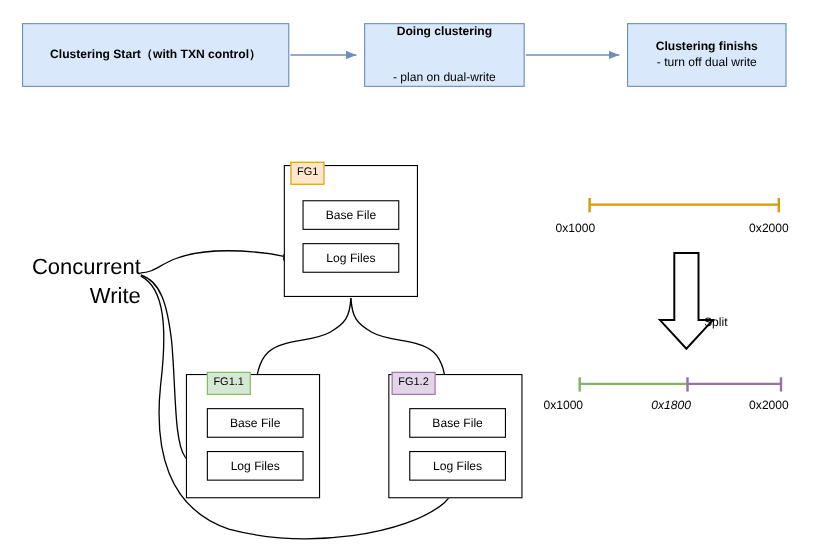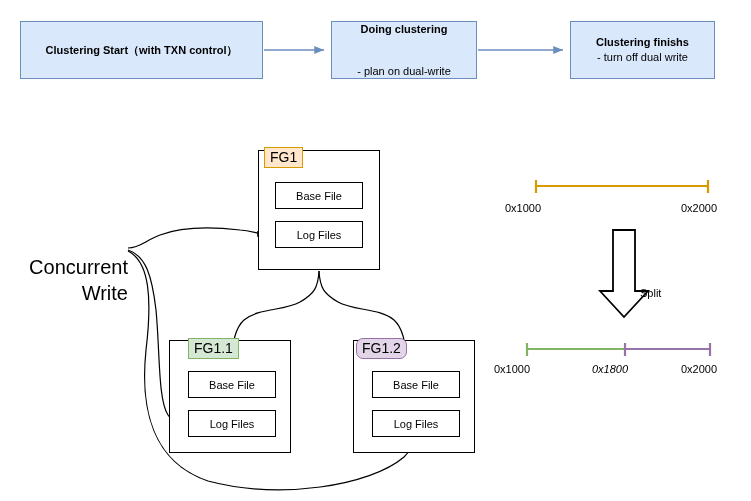"FG1" .fg-tag { font-size: 14px -> 10px }
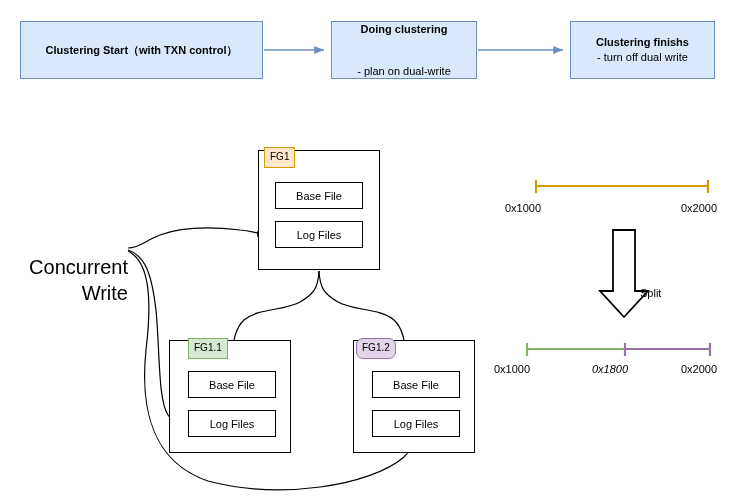"Concurrent" #concurrent-write { margin-top: 24px -> none }
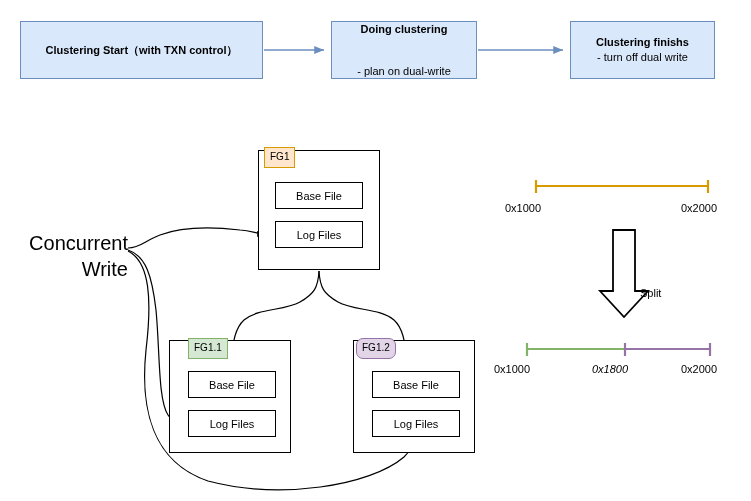"FG1.2" #fg-tag-2 { border-radius: 7px -> none }
